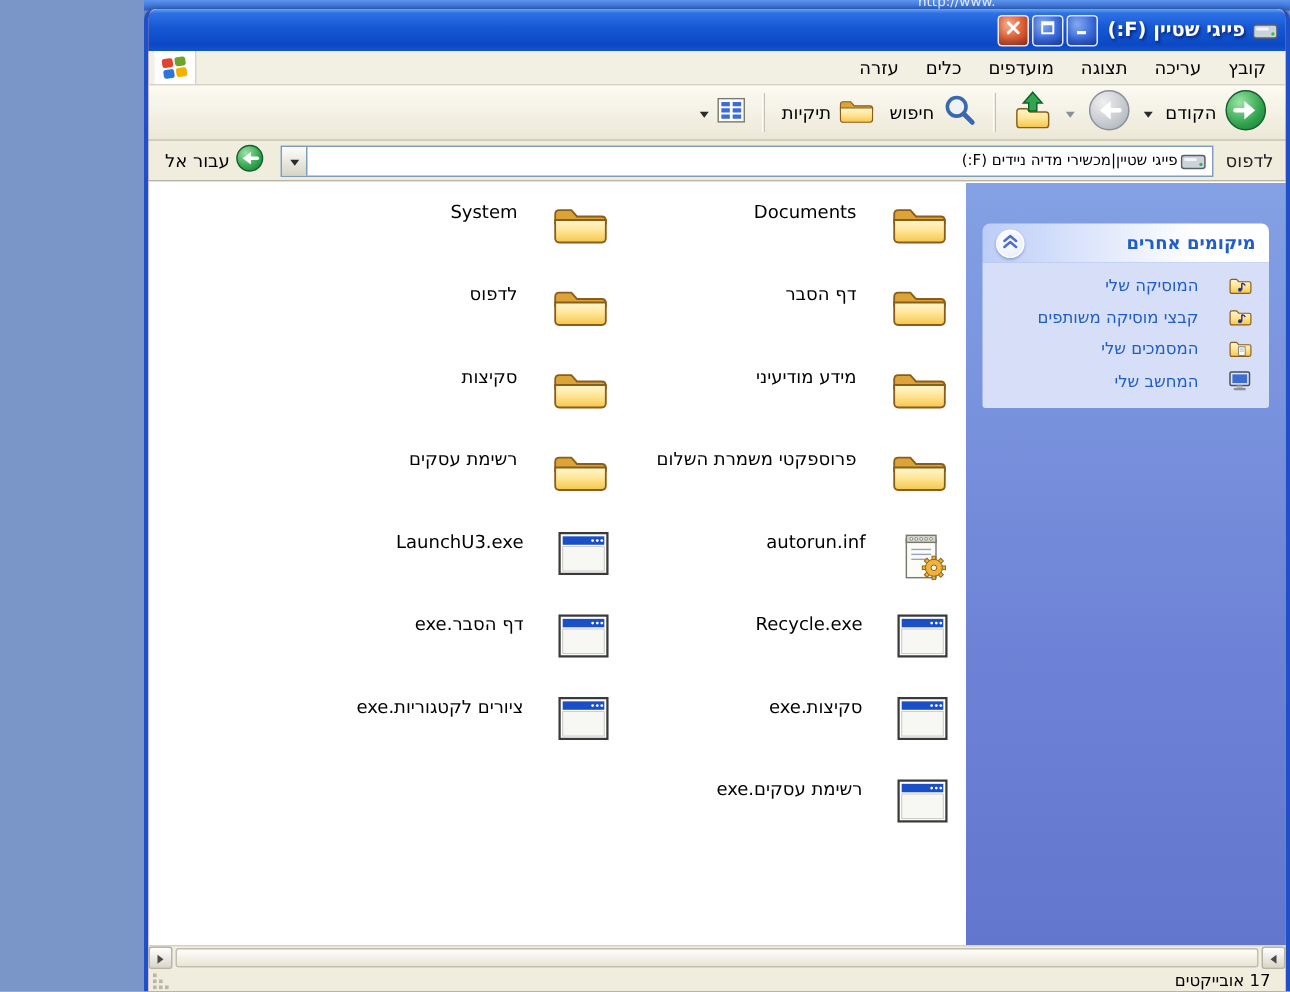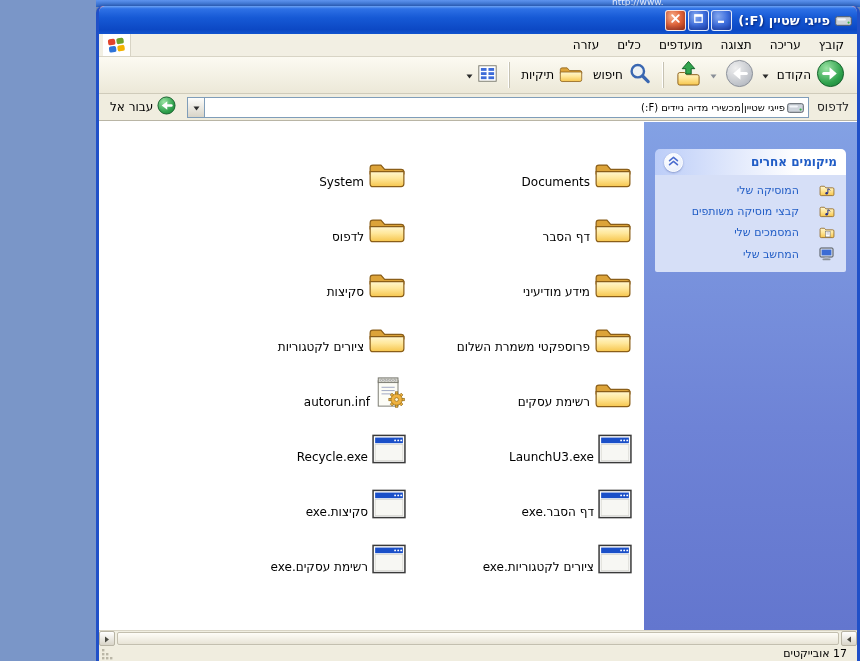"System" .file-item { align-items: flex-end -> flex-start; gap: 4px -> 23px }
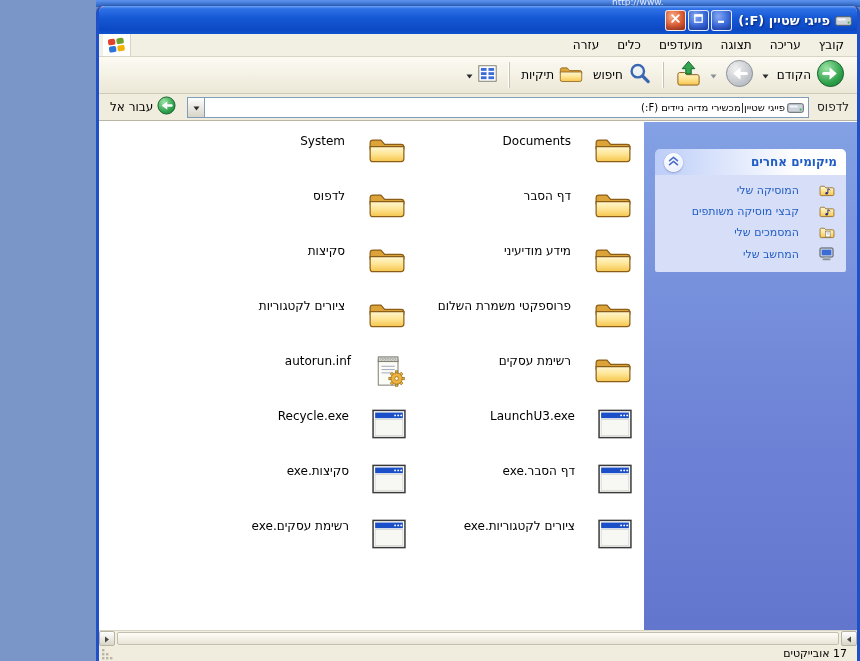"ציורים לקטגוריות" div.file-item { html: <div> <span> <svg> <path></path> <path></path> </svg> </span> <span>ציורים לקטגוריות</span> </div> -> none }
